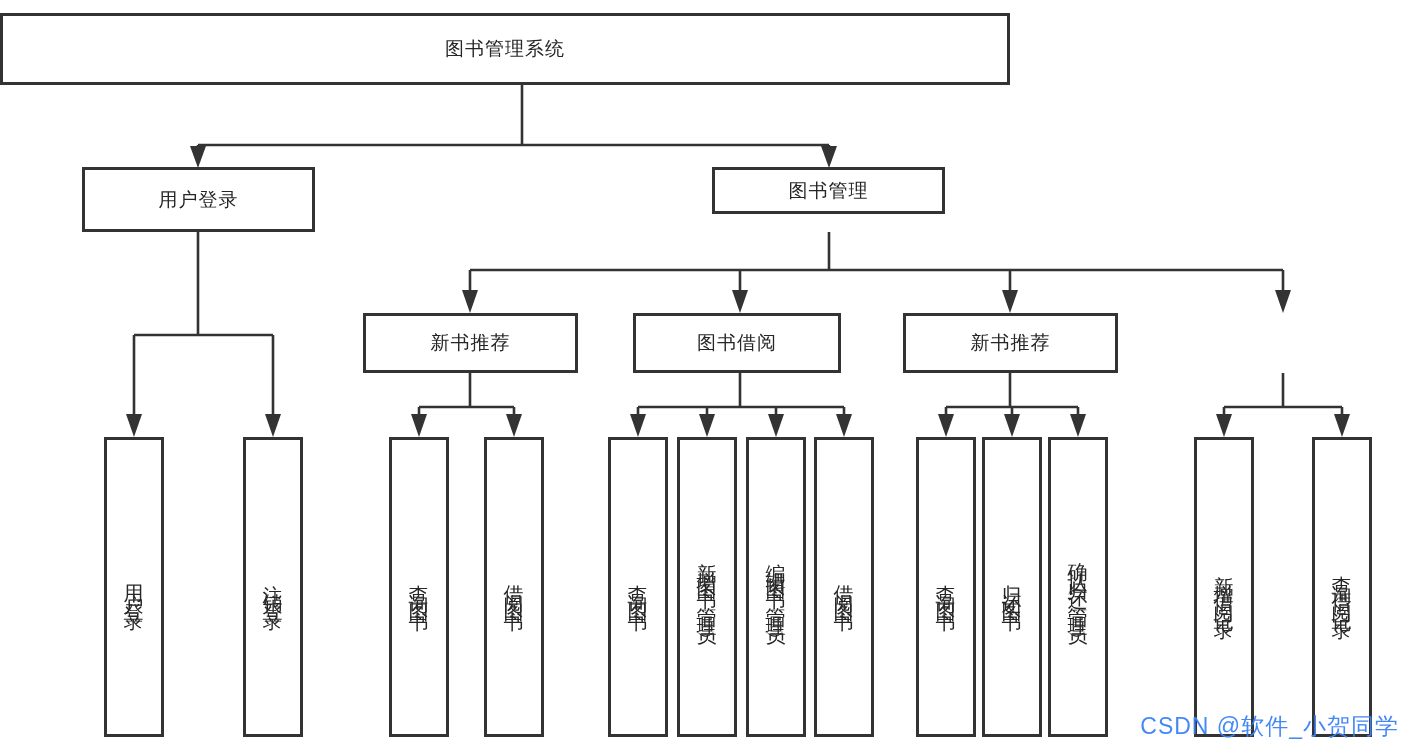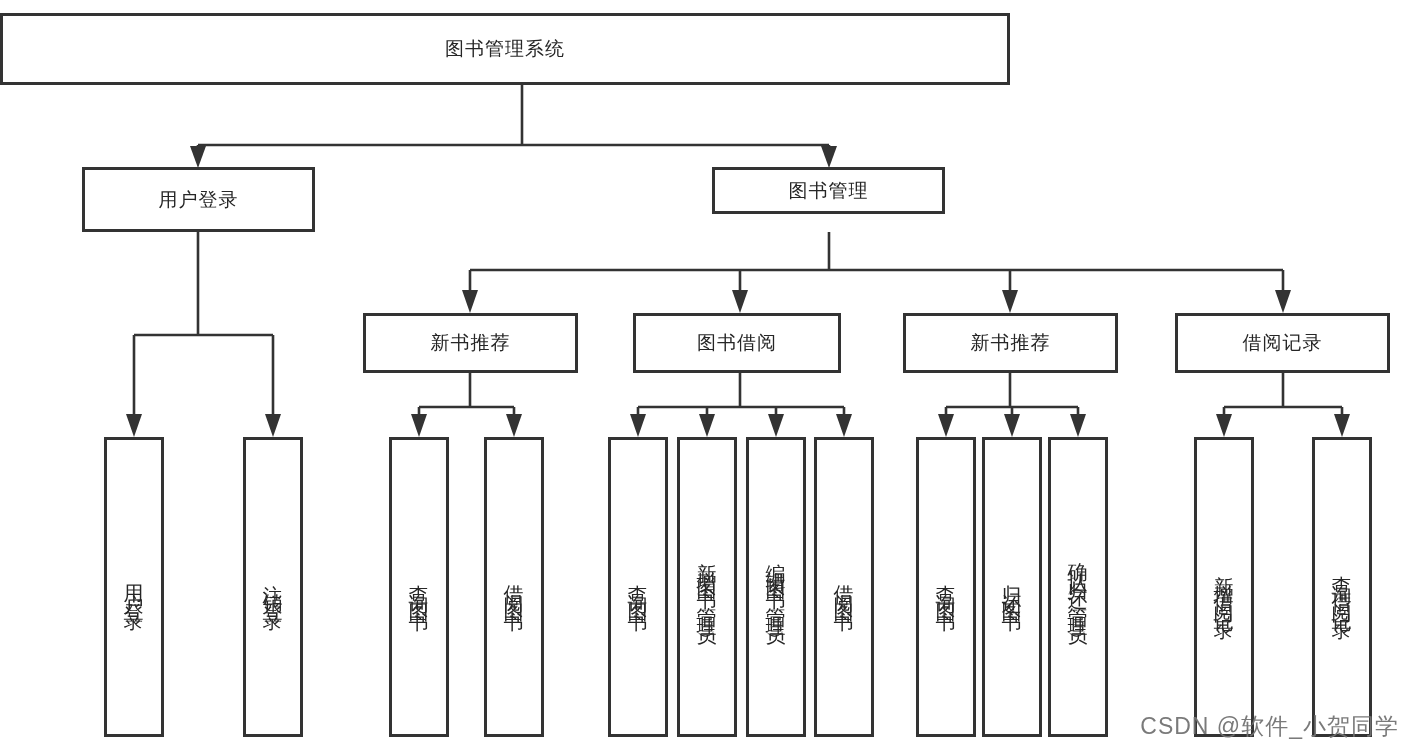"借阅记录" div.node { html: <div> <span>借阅记录</span> </div> -> none }
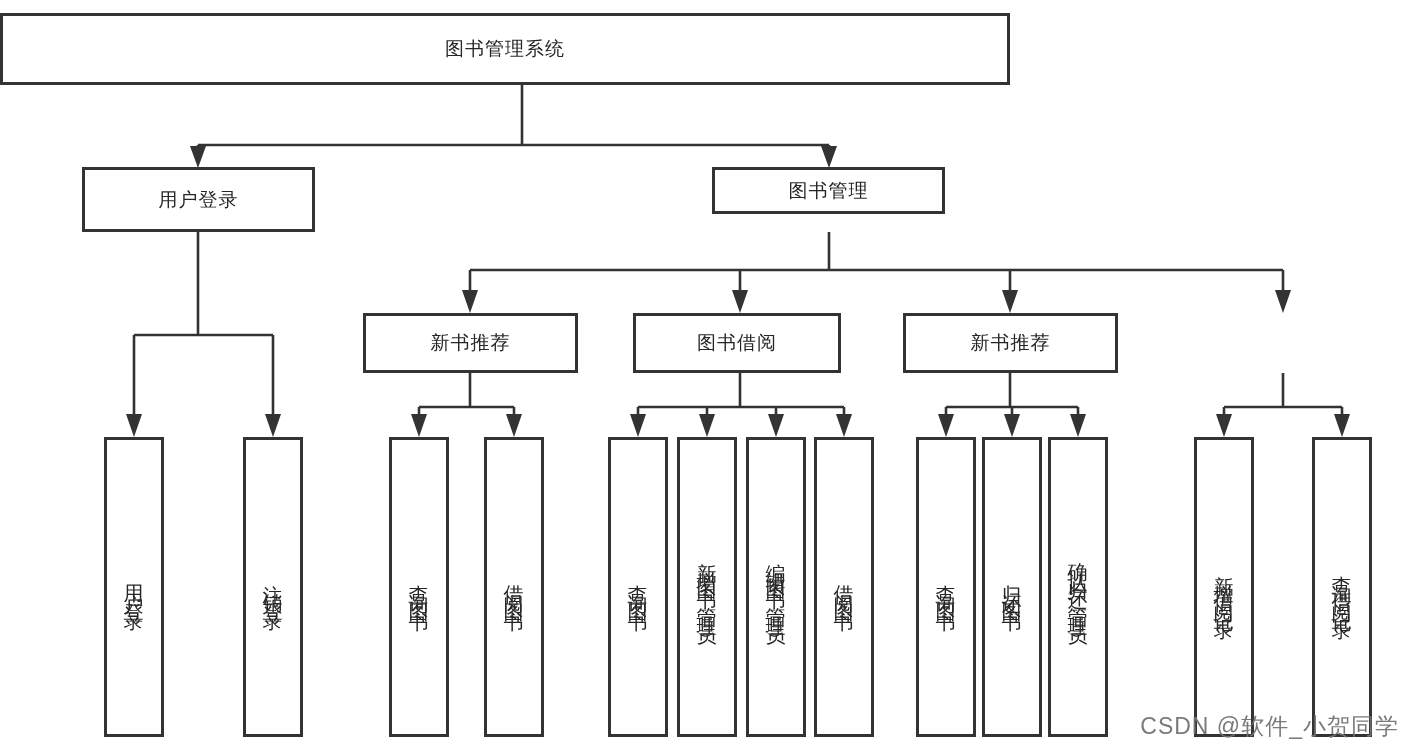"CSDN @软件_小贺同学" .watermark { color: #737373 -> #3b82f6 }
